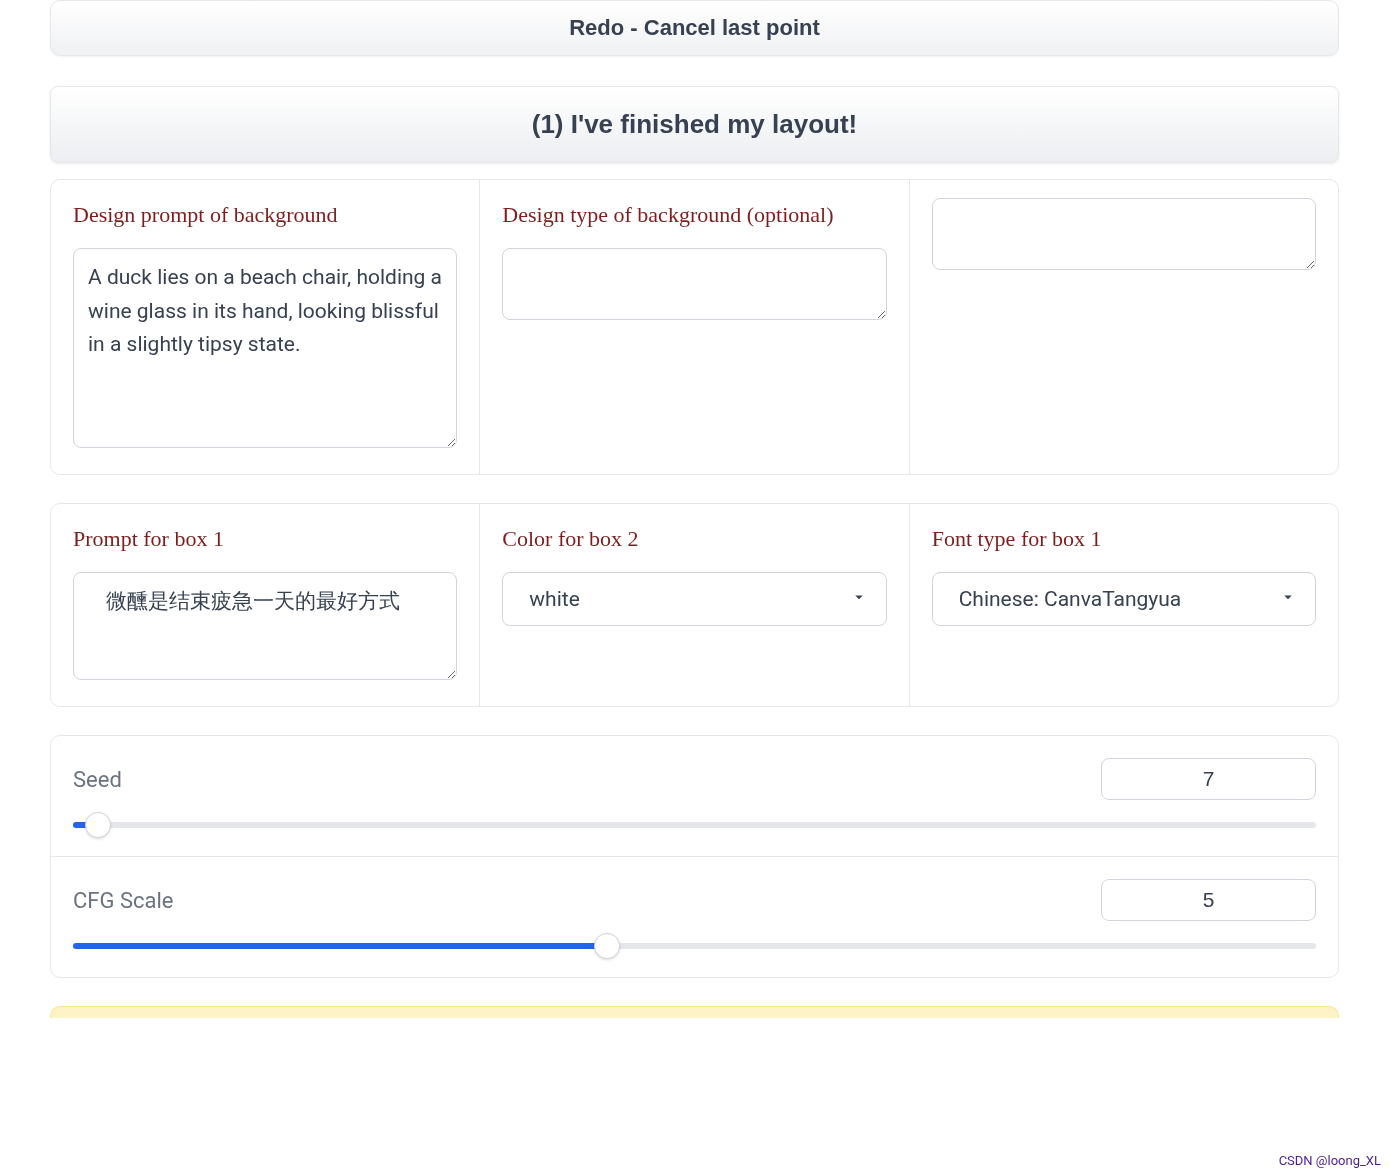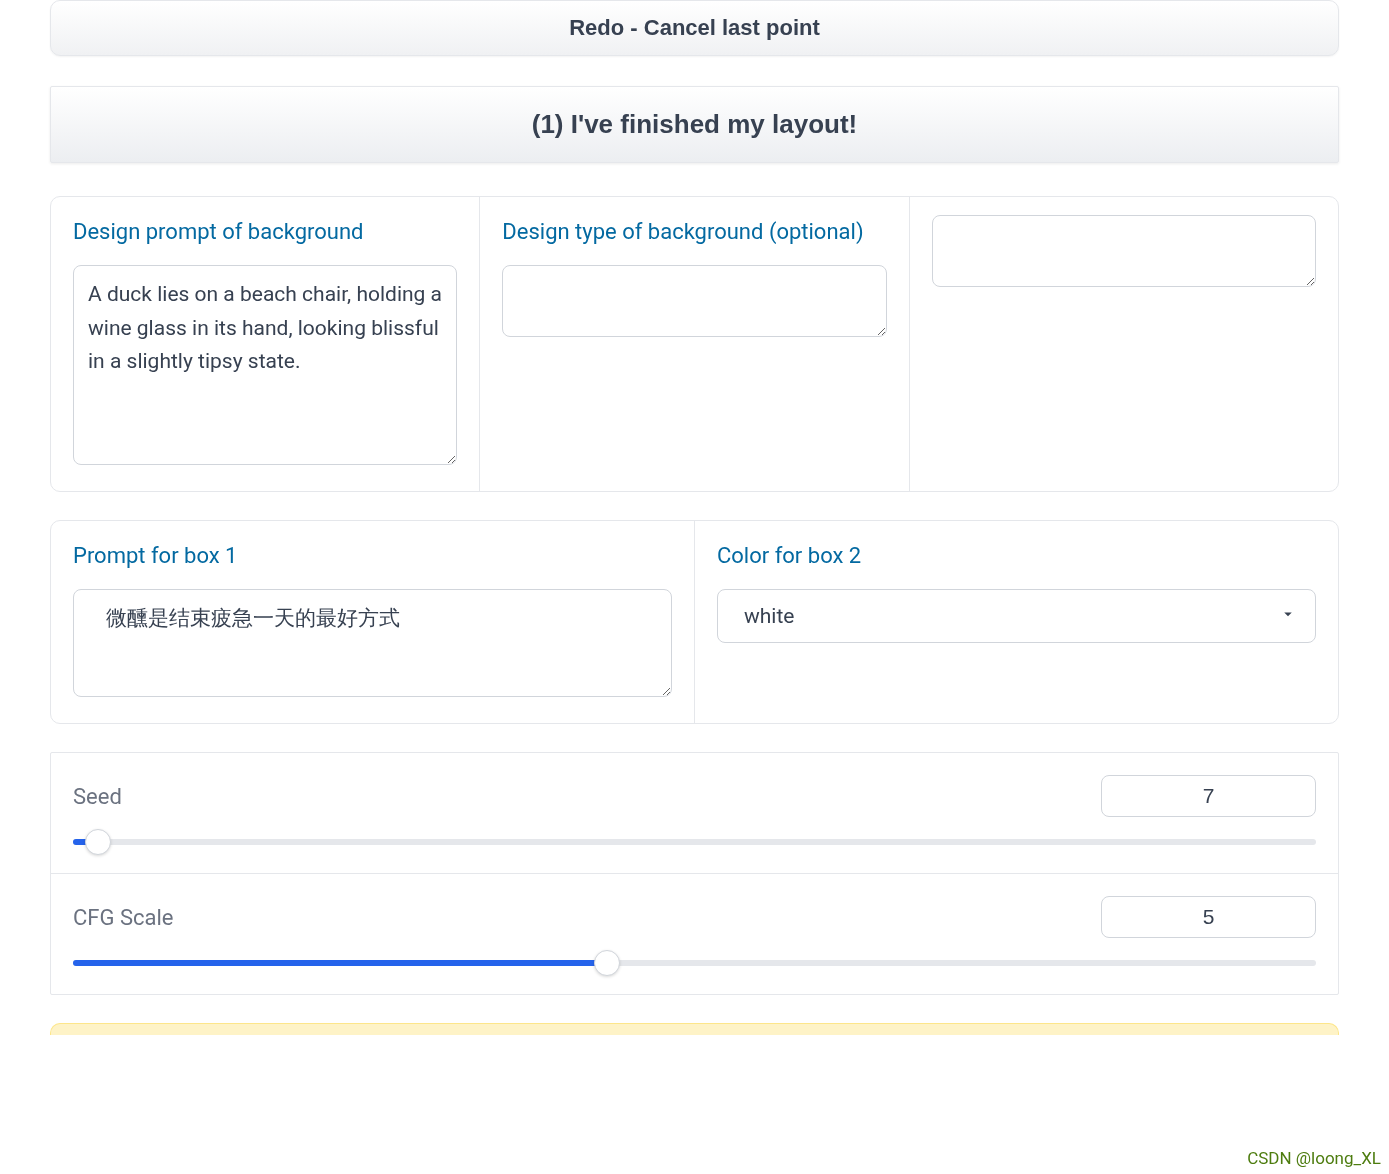"(1) I've finished my layout!" .btn-primary { border-radius: 2px -> 8px; margin-bottom: 33px -> 16px }
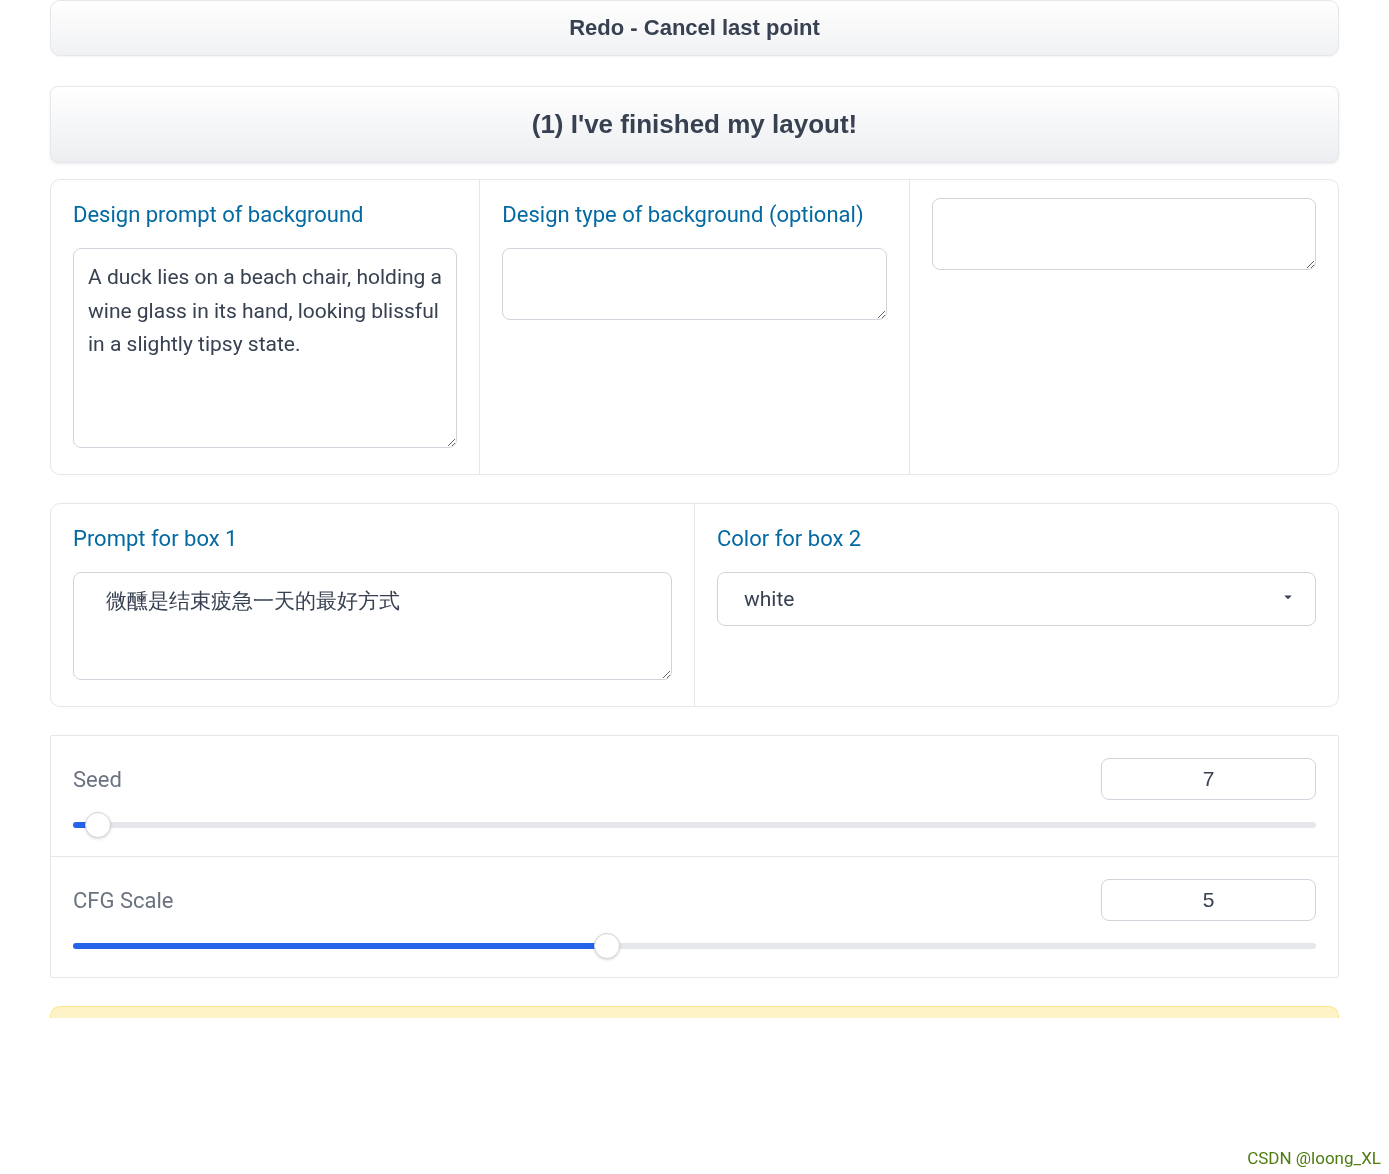"Design prompt of background" .label { color: #0369a1 -> #7f1d1d; font-family: none -> Liberation Serif, serif }
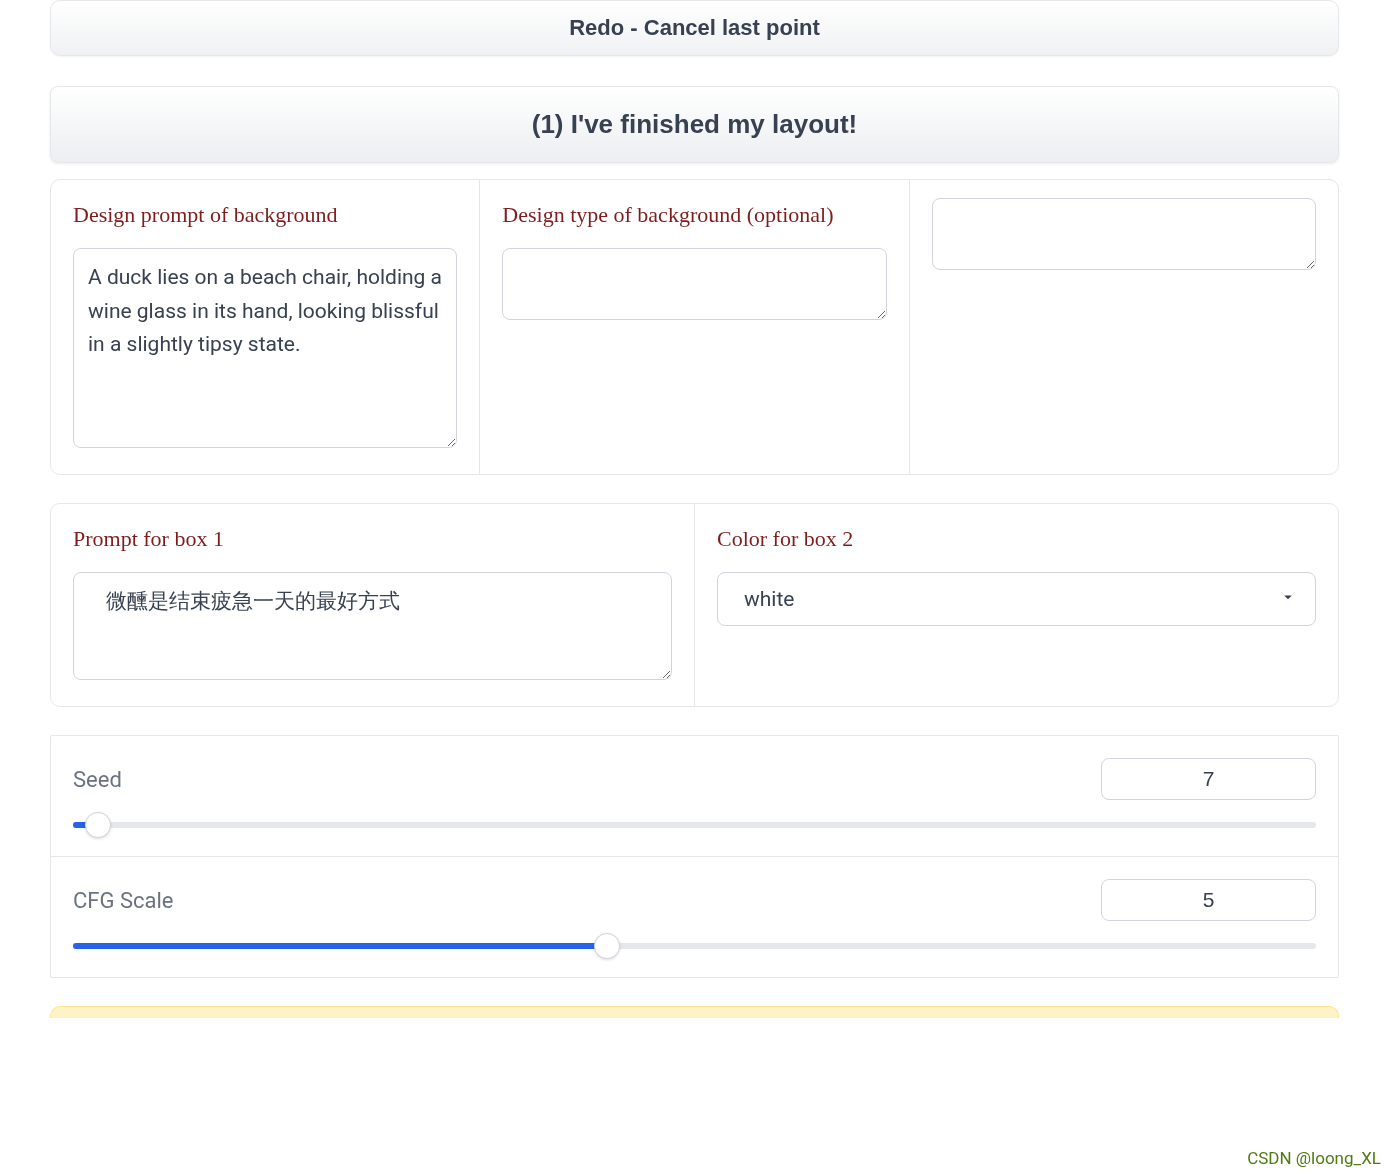"Font type for box 1" div.panel-col { html: none -> <div> <div>Font type for box 1</div> <div> <span>Chinese: CanvaTangyua</span> <span> <svg> <path></path> </svg> </span> </div> </div> }
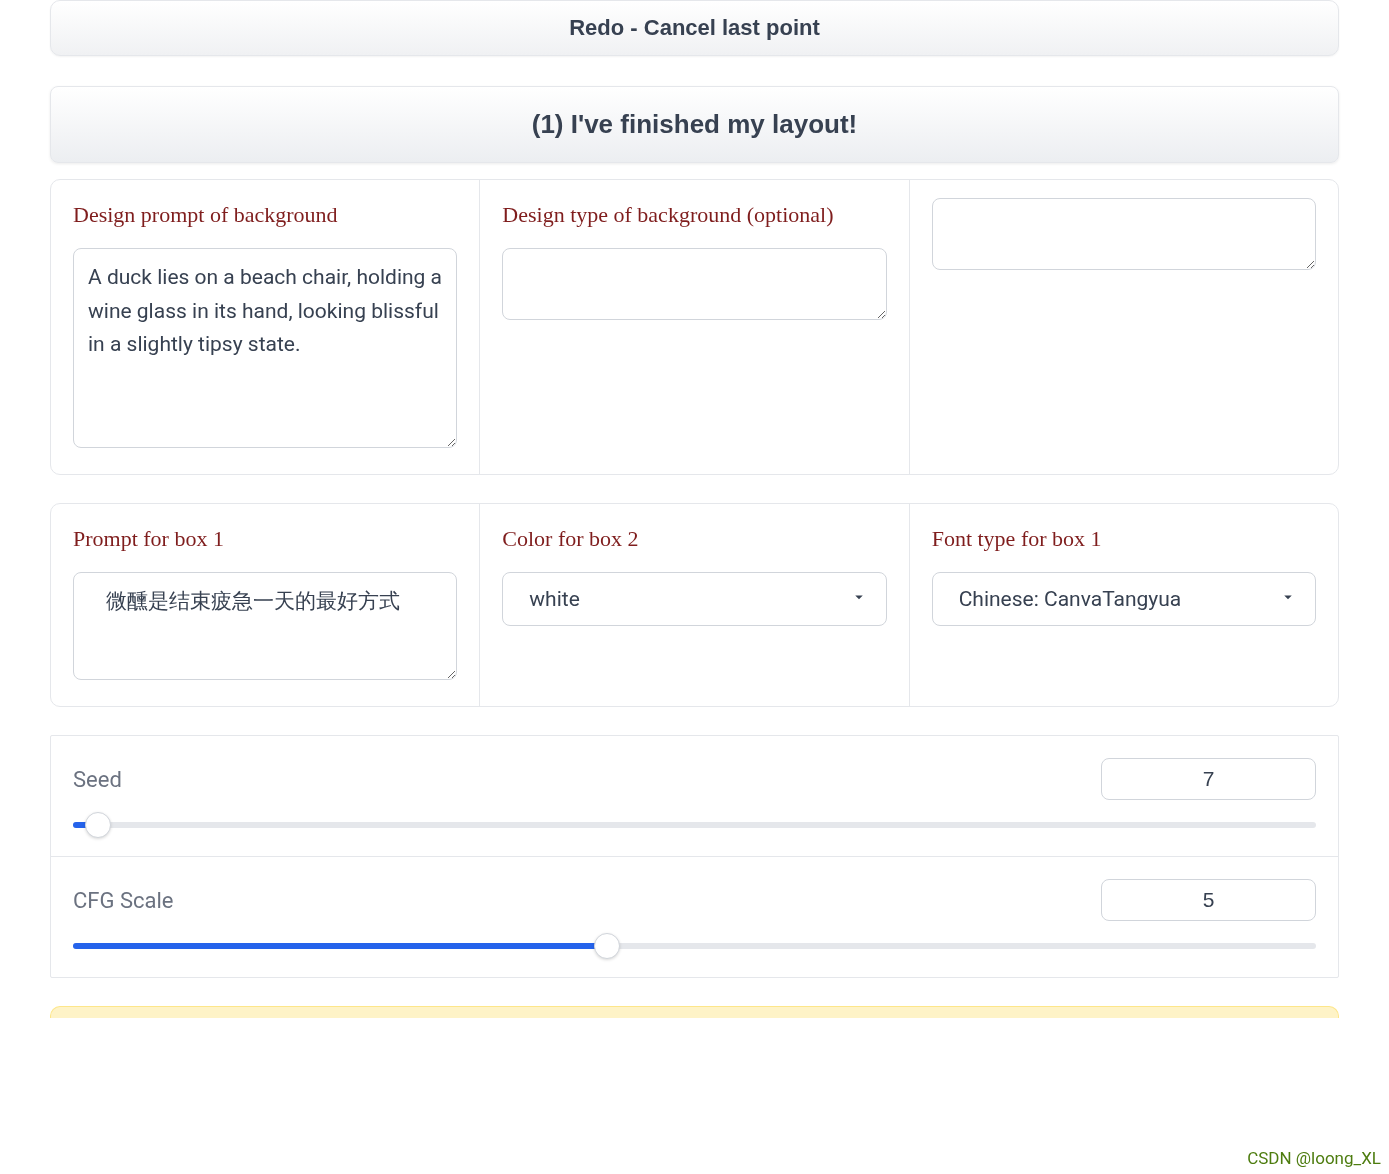"Seed" .slider-panel { border-radius: 2px -> 10px }
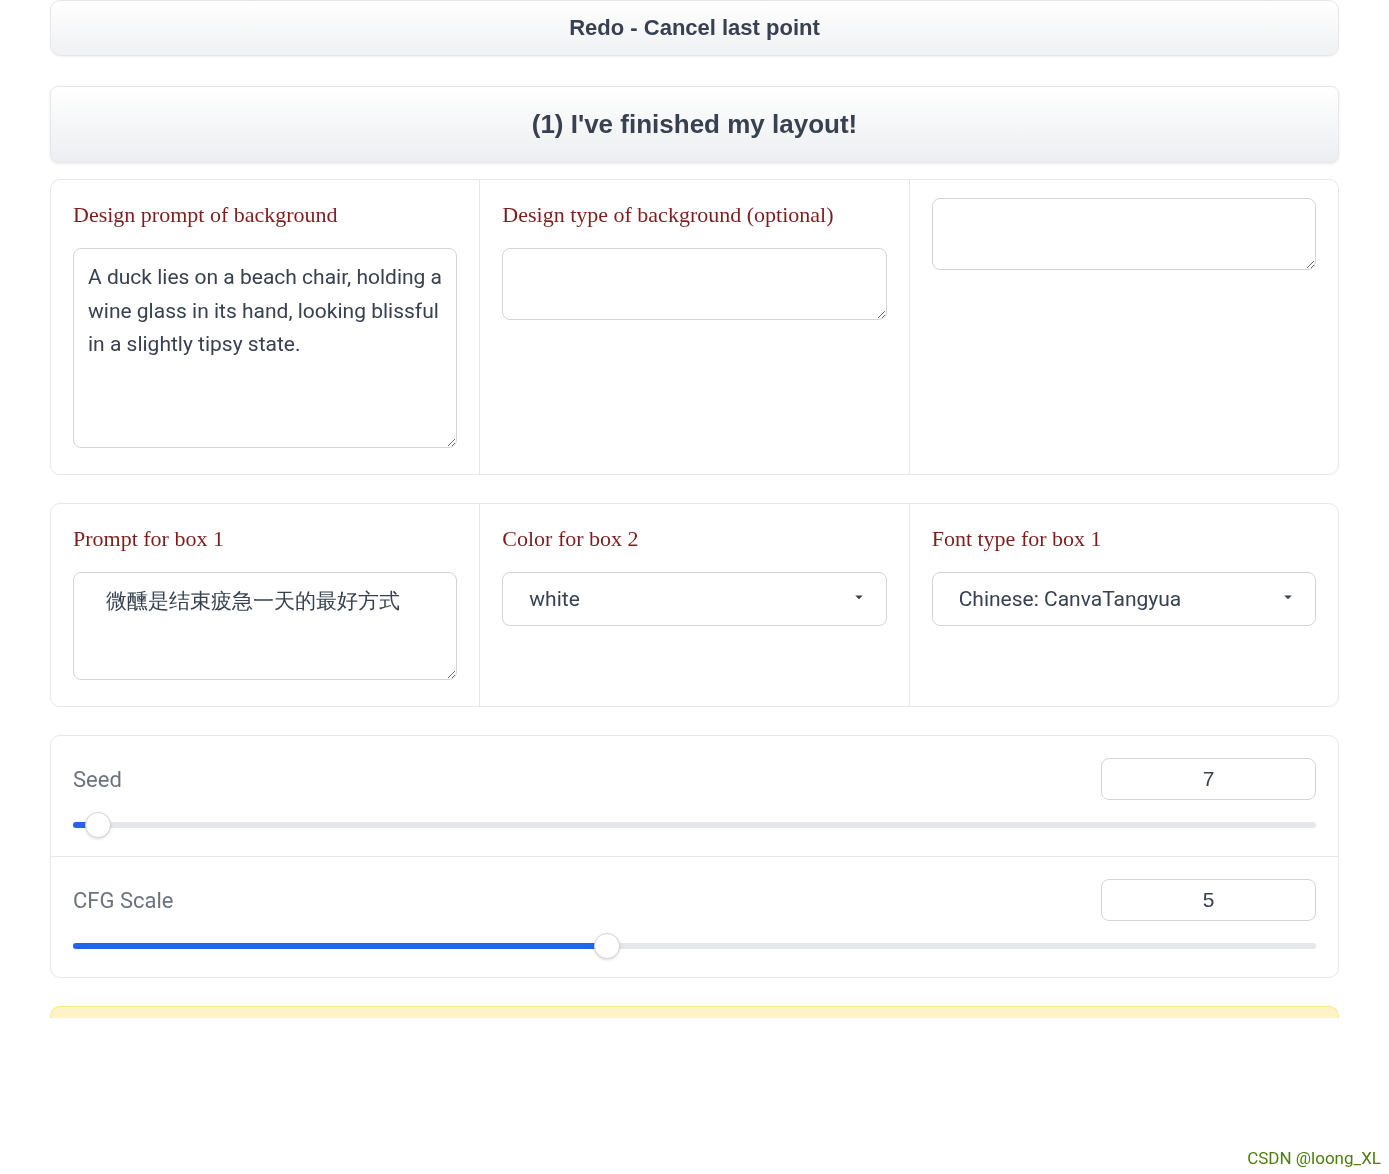"CSDN @loong_XL" .watermark { color: #4d7c0f -> #4c1d95; font-size: 17px -> 13px }
